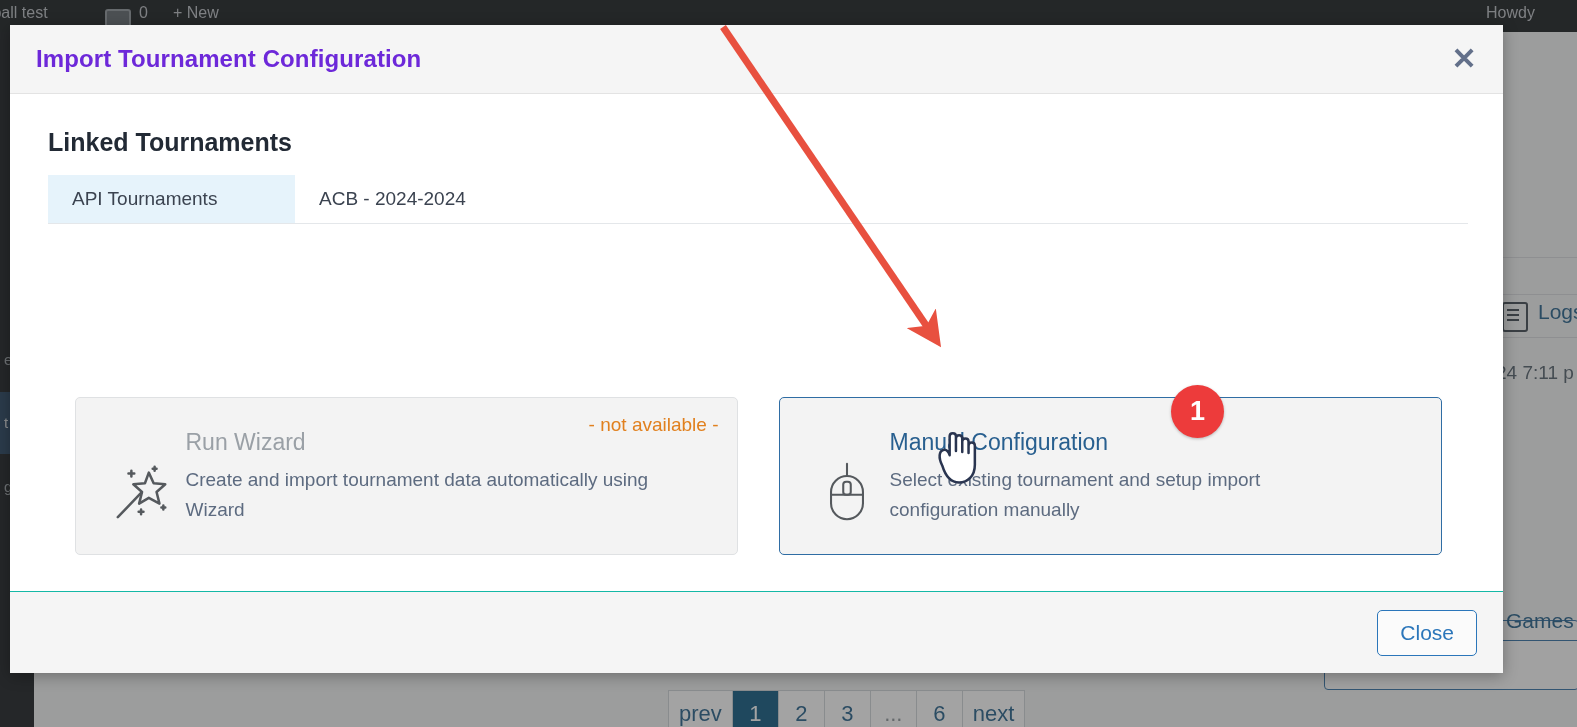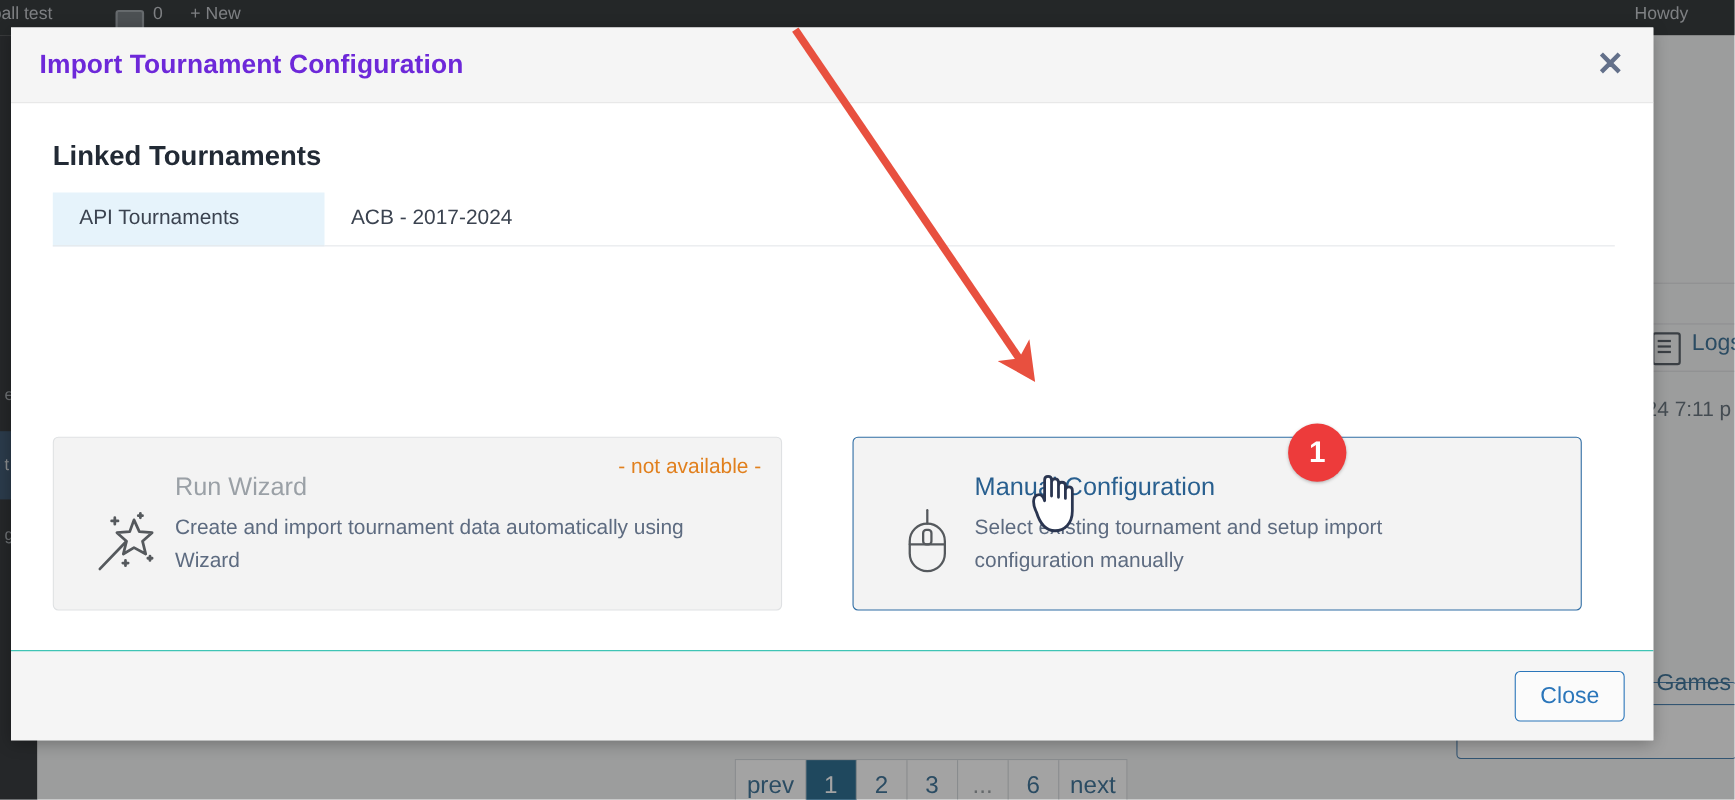"ACB - 2017-2024" td.lt-value { text: 2017-2024 -> 2024-2024 }
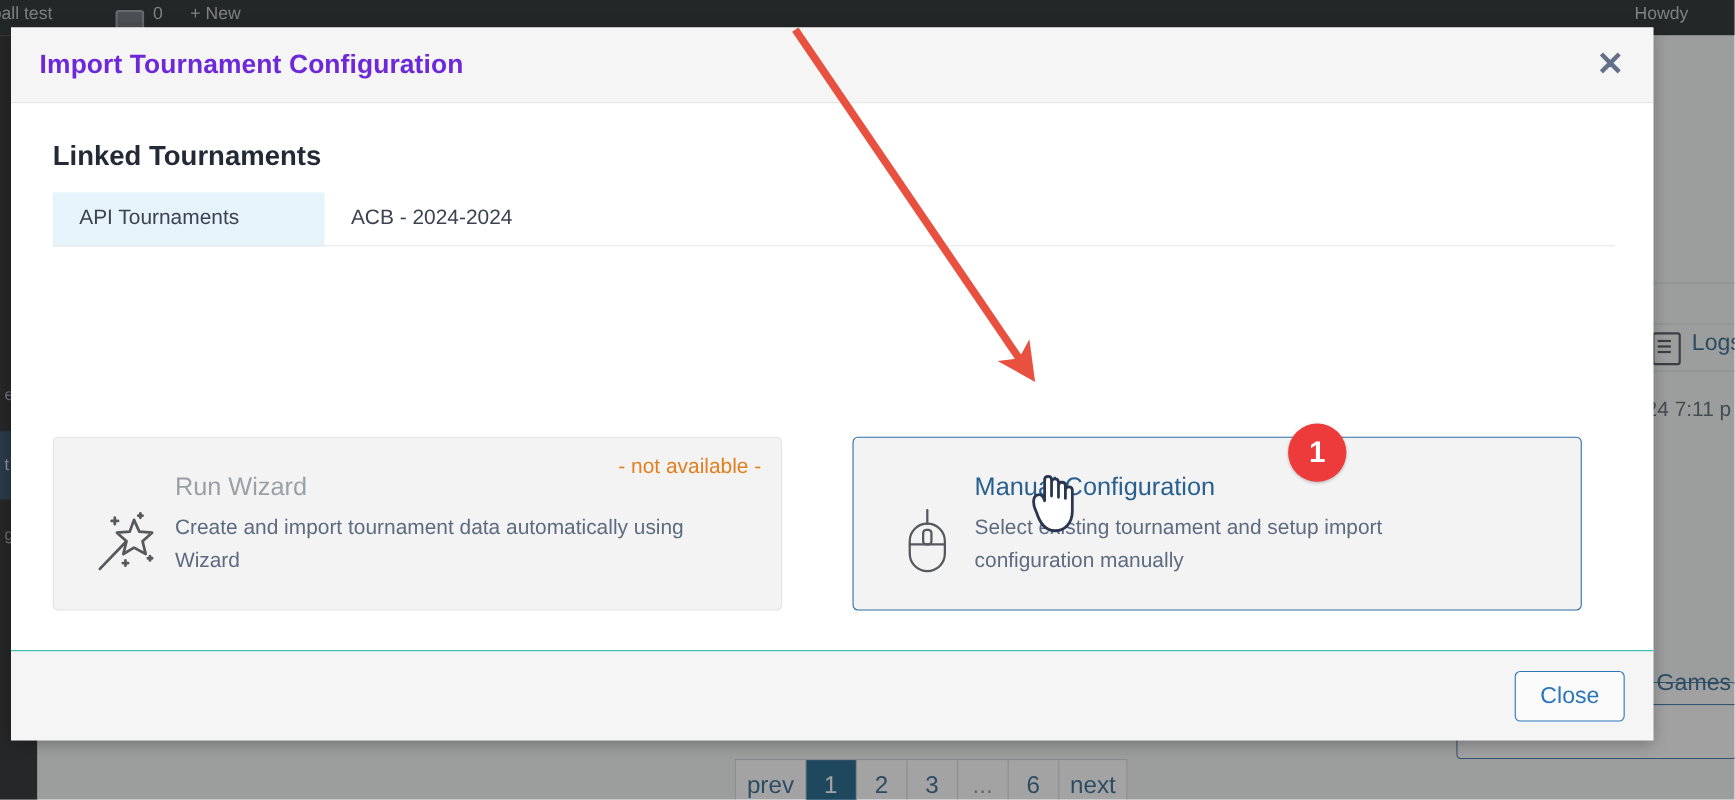"- not available -" .cards { gap: 64px -> 41px; justify-content: none -> center }
